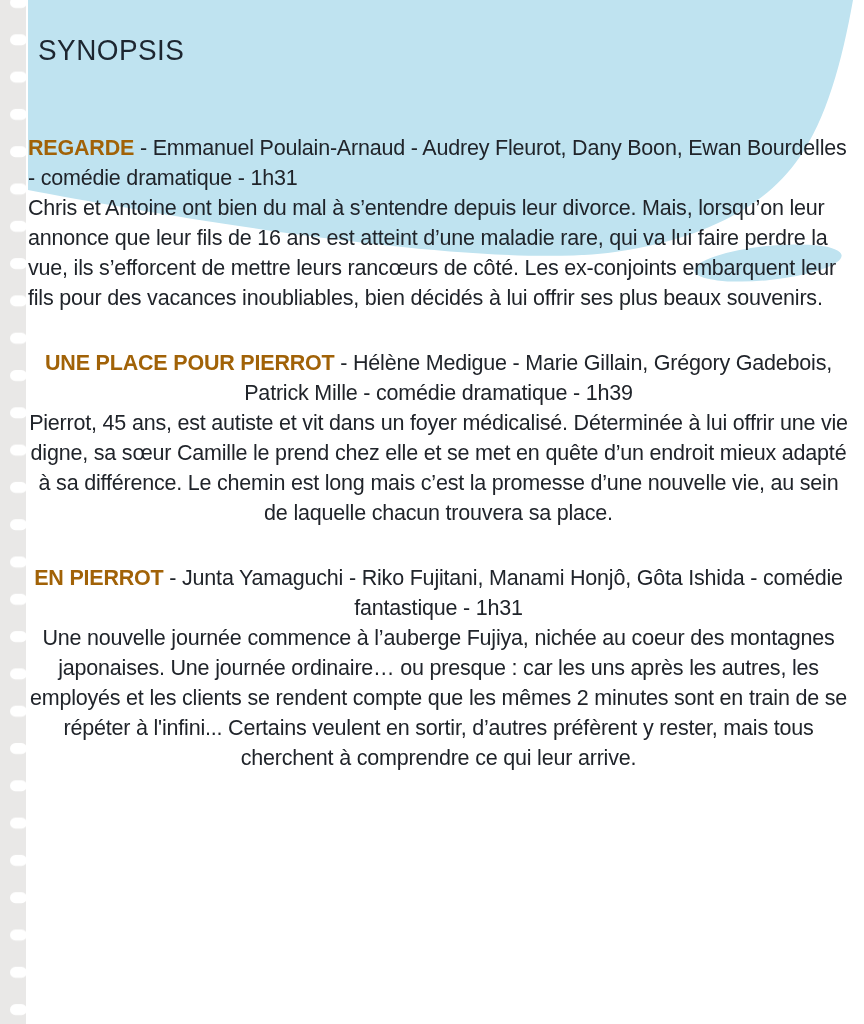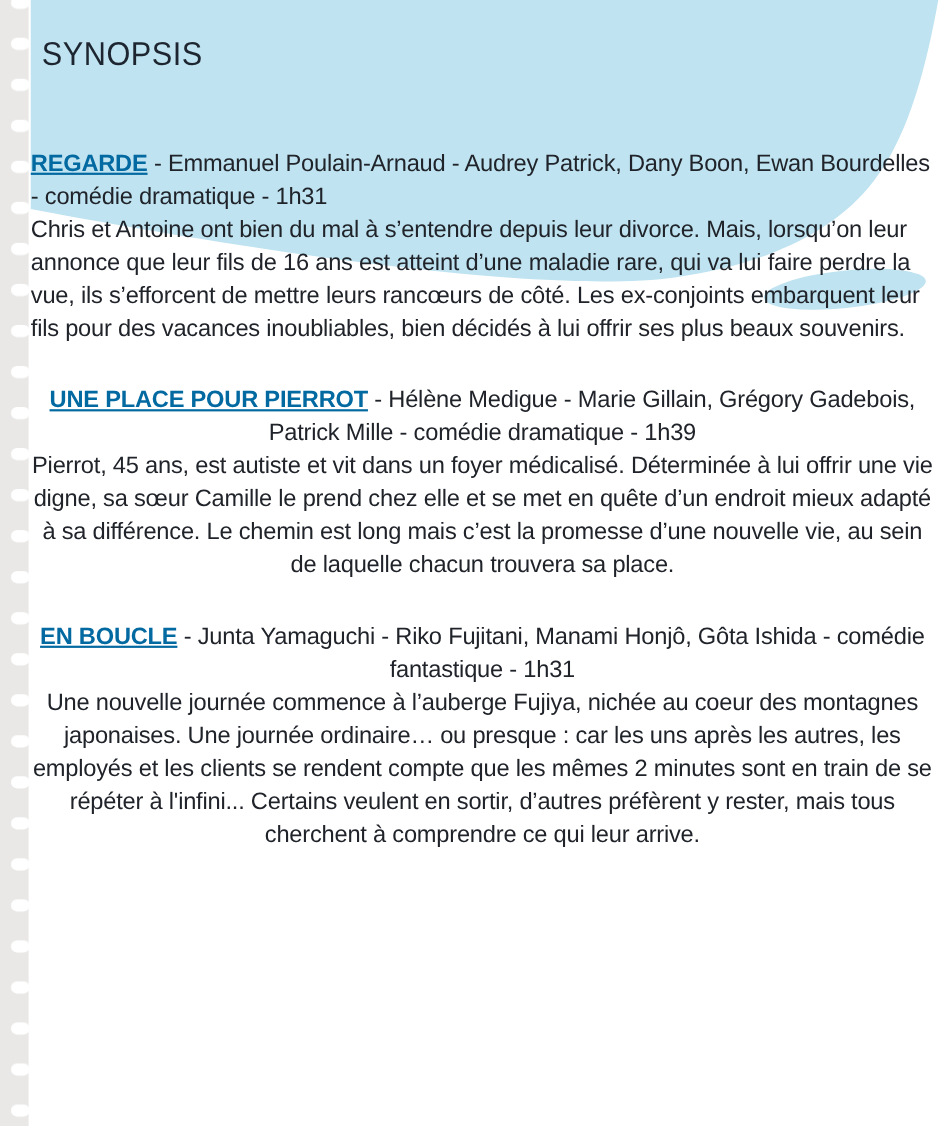"REGARDE" .ftitle { color: #0369a1 -> #a16207; text-decoration: underline -> none }
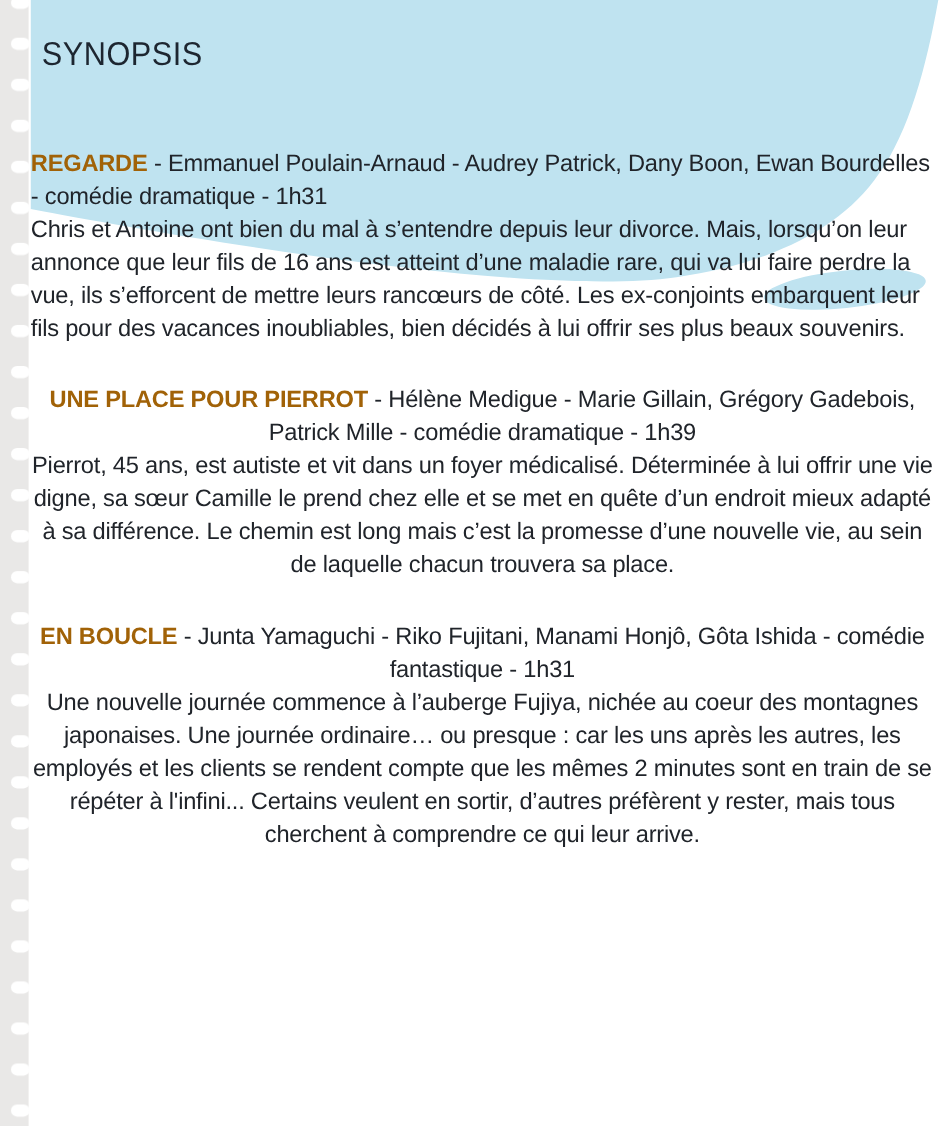"- Emmanuel Poulain-Arnaud - Audrey" span { text: Patrick -> Fleurot }
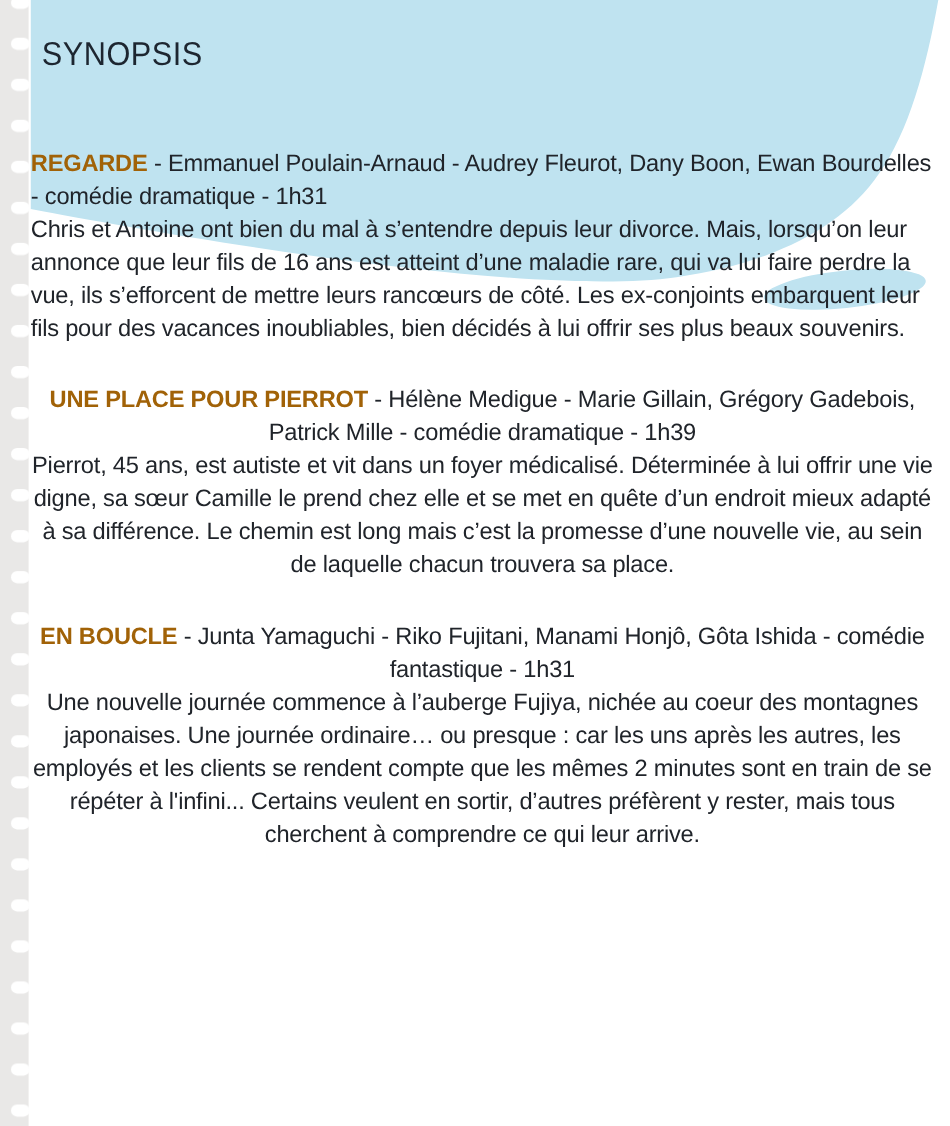"EN BOUCLE" span.ftitle { text: BOUCLE -> PIERROT }
